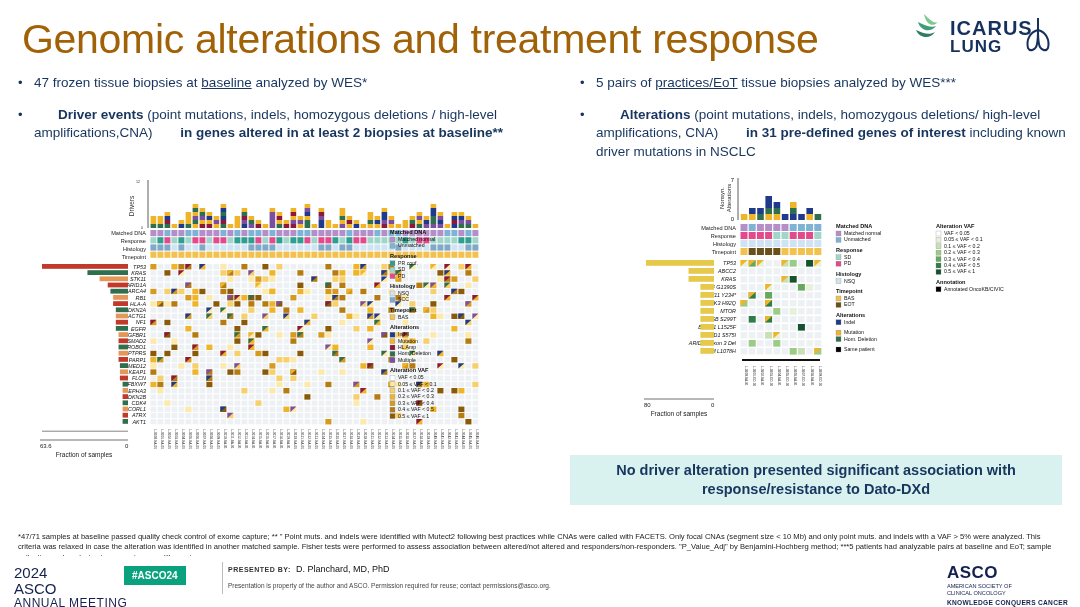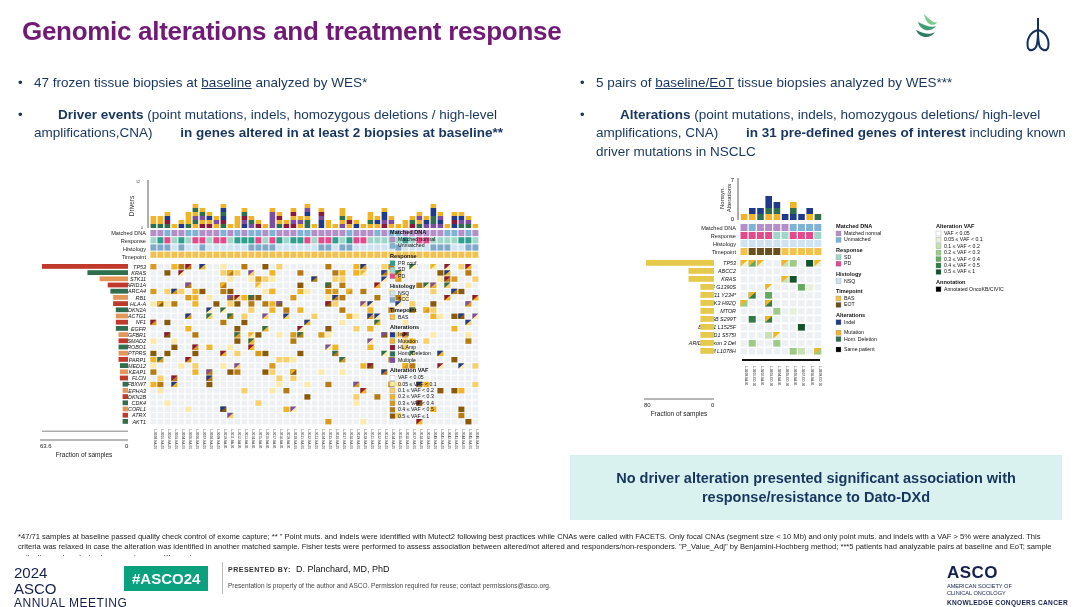"Genomic alterations and treatment" .title { color: #701a75 -> #a16207; font-size: 26px -> 41px; font-weight: bold -> normal }
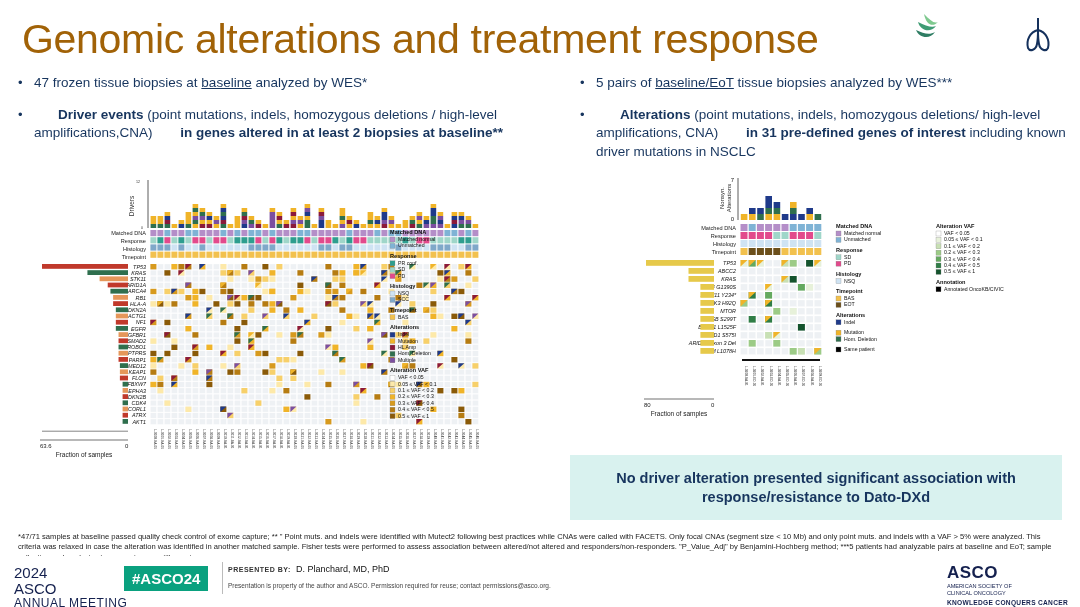"ICARUS" div.logo-text { html: none -> <div> <div>ICARUS</div> <div>LUNG</div> </div> }
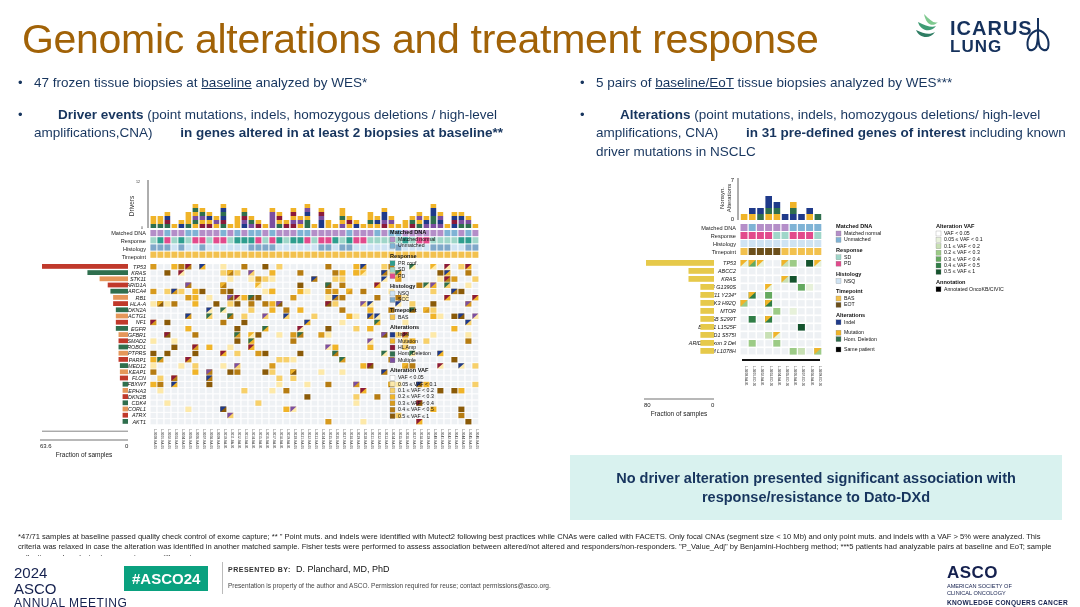"baseline/EoT" span.u { text: baseline/EoT -> practices/EoT }
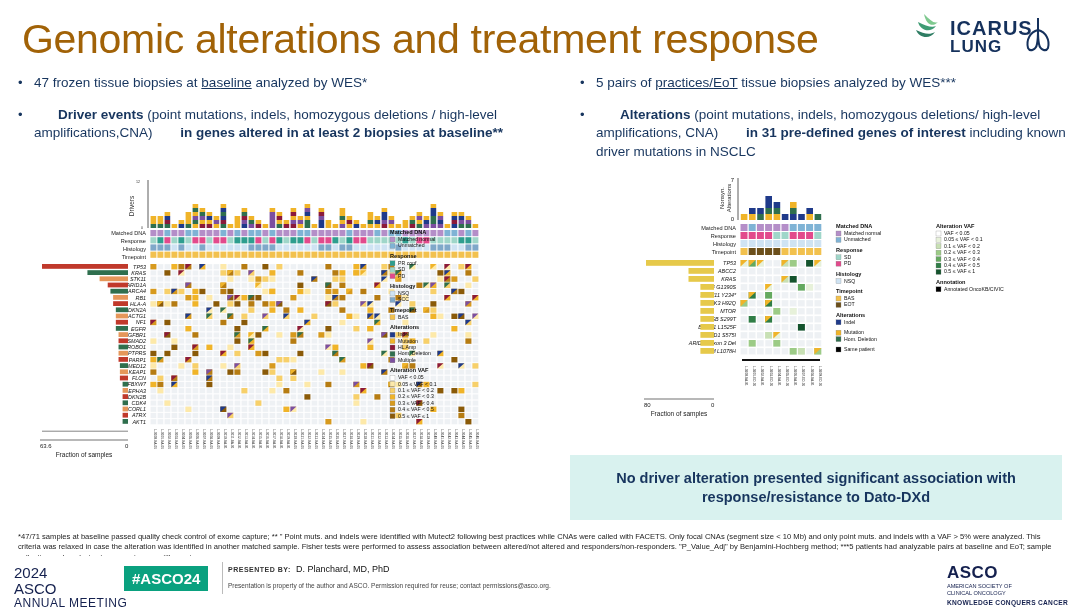"No driver alteration presented" .callout { height: 65px -> 50px }
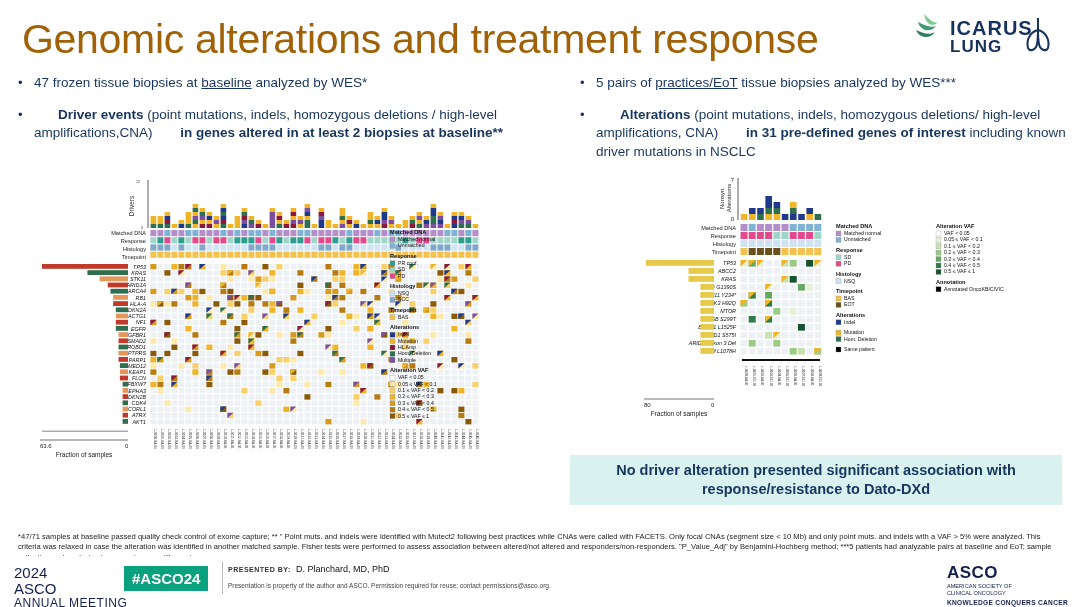"#ASCO24" .hash { font-size: 15px -> 10px }
